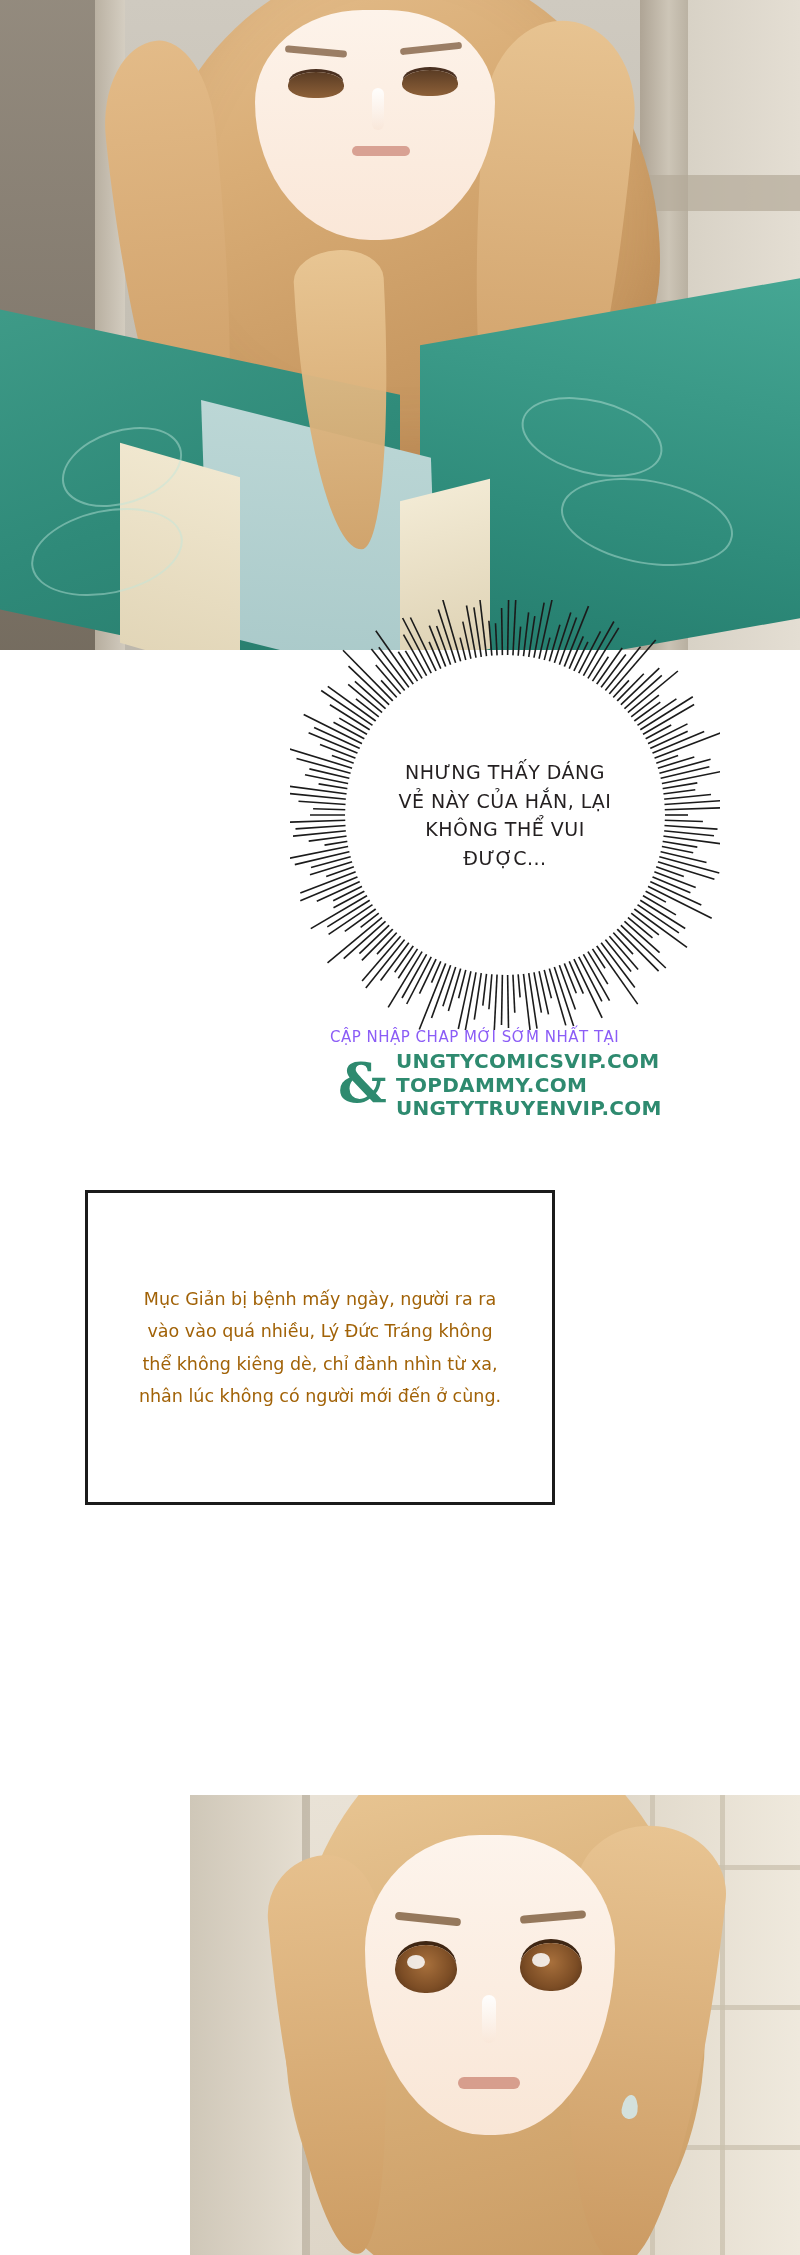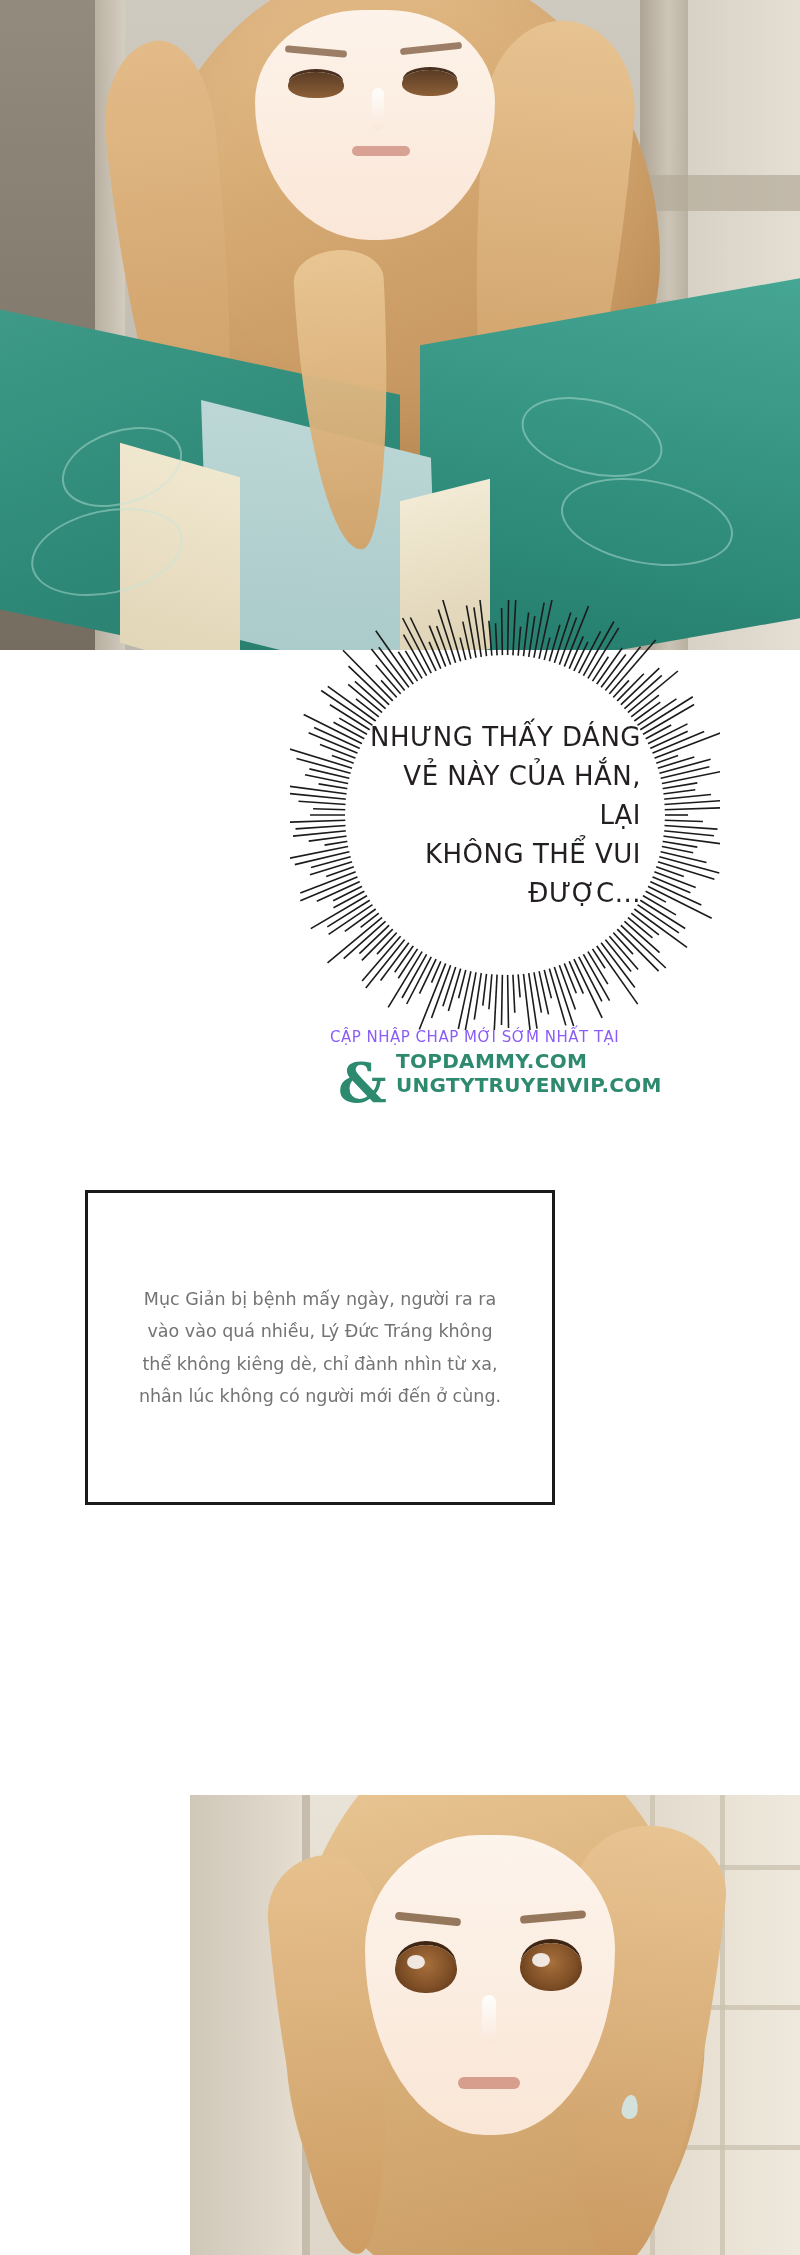"NHƯNG THẤY DÁNG" .bubble-text { font-size: 26px -> 19px; text-align: right -> center }
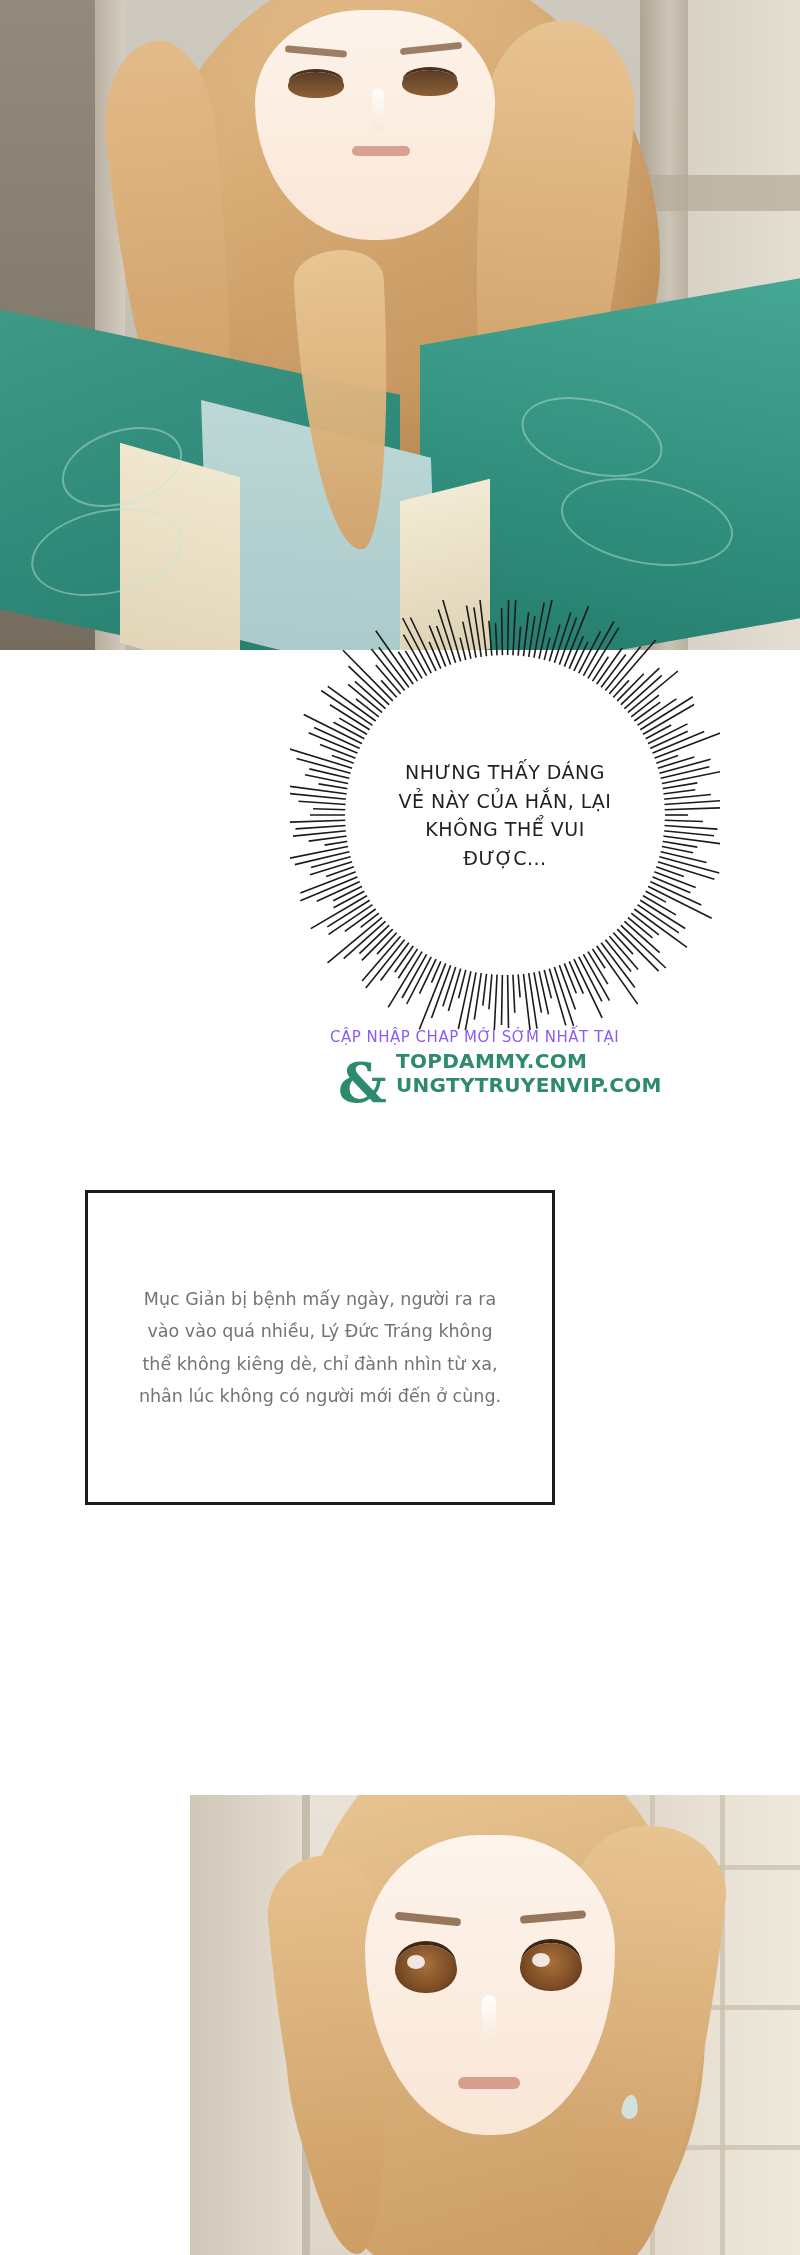"UNGTYCOMICSVIP.COM" div.site { html: none -> <div>UNGTYCOMICSVIP.COM</div> }
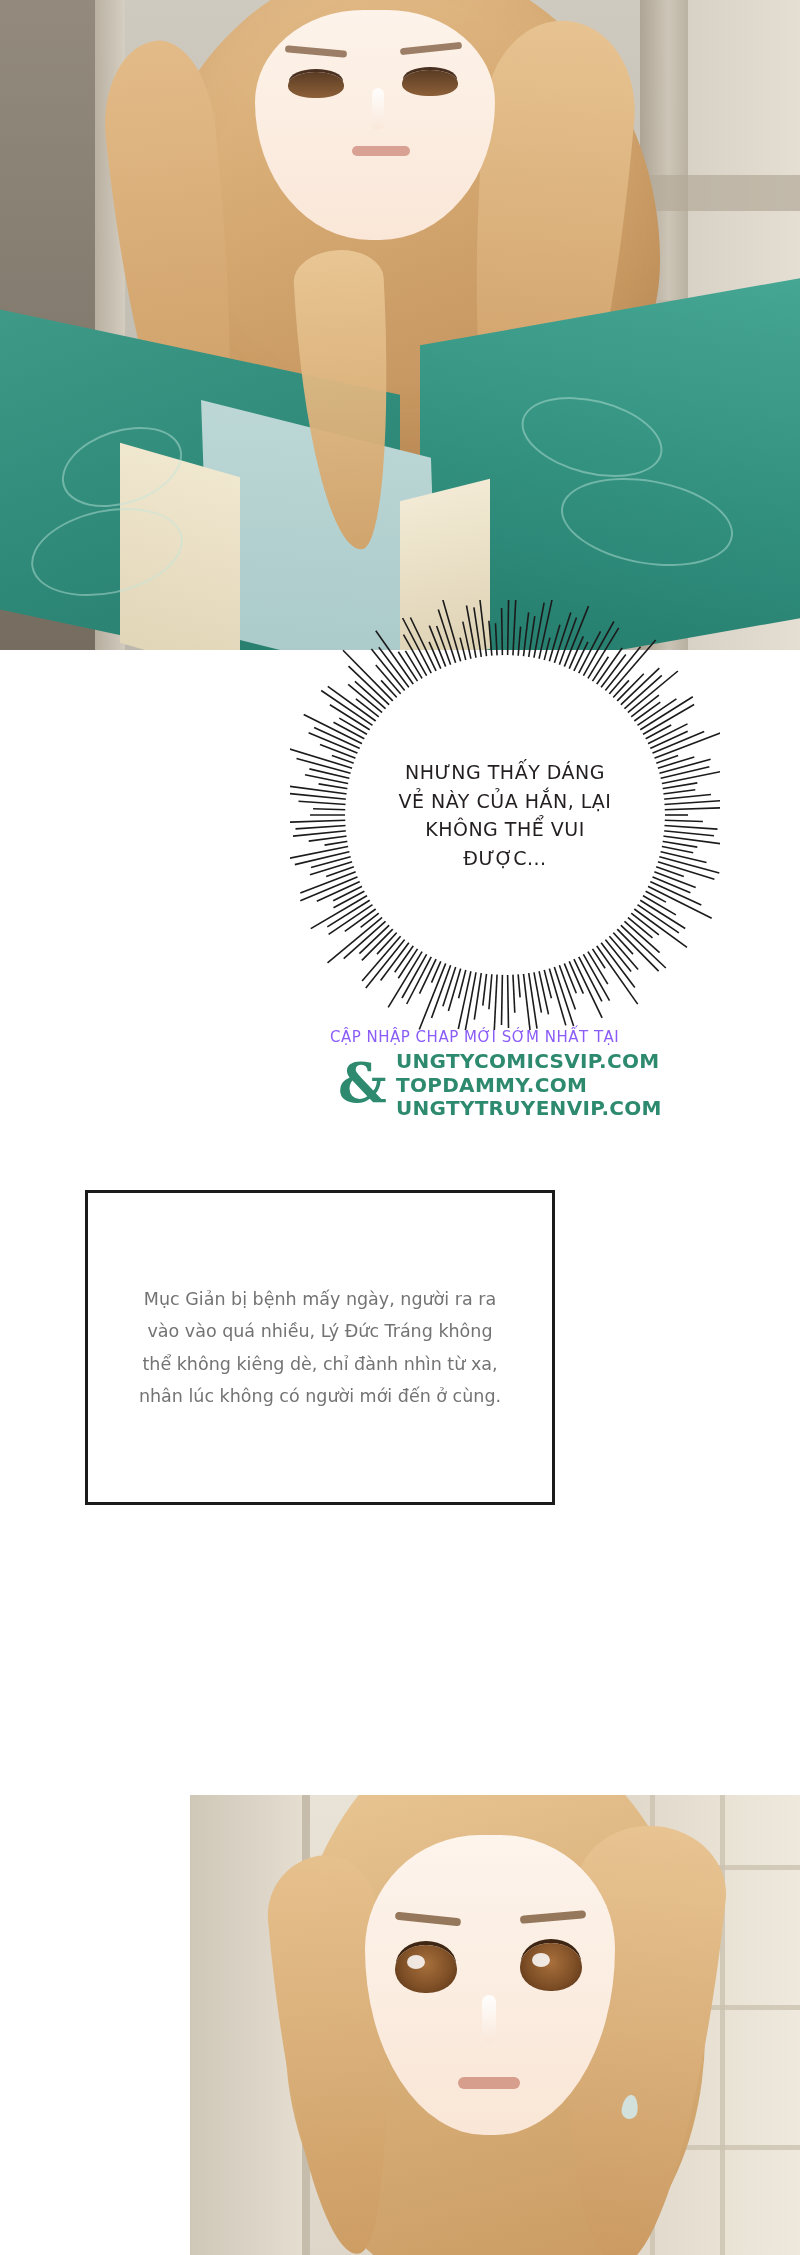"Mục Giản bị bệnh mấy" .narration-text { color: #737373 -> #a16207 }
